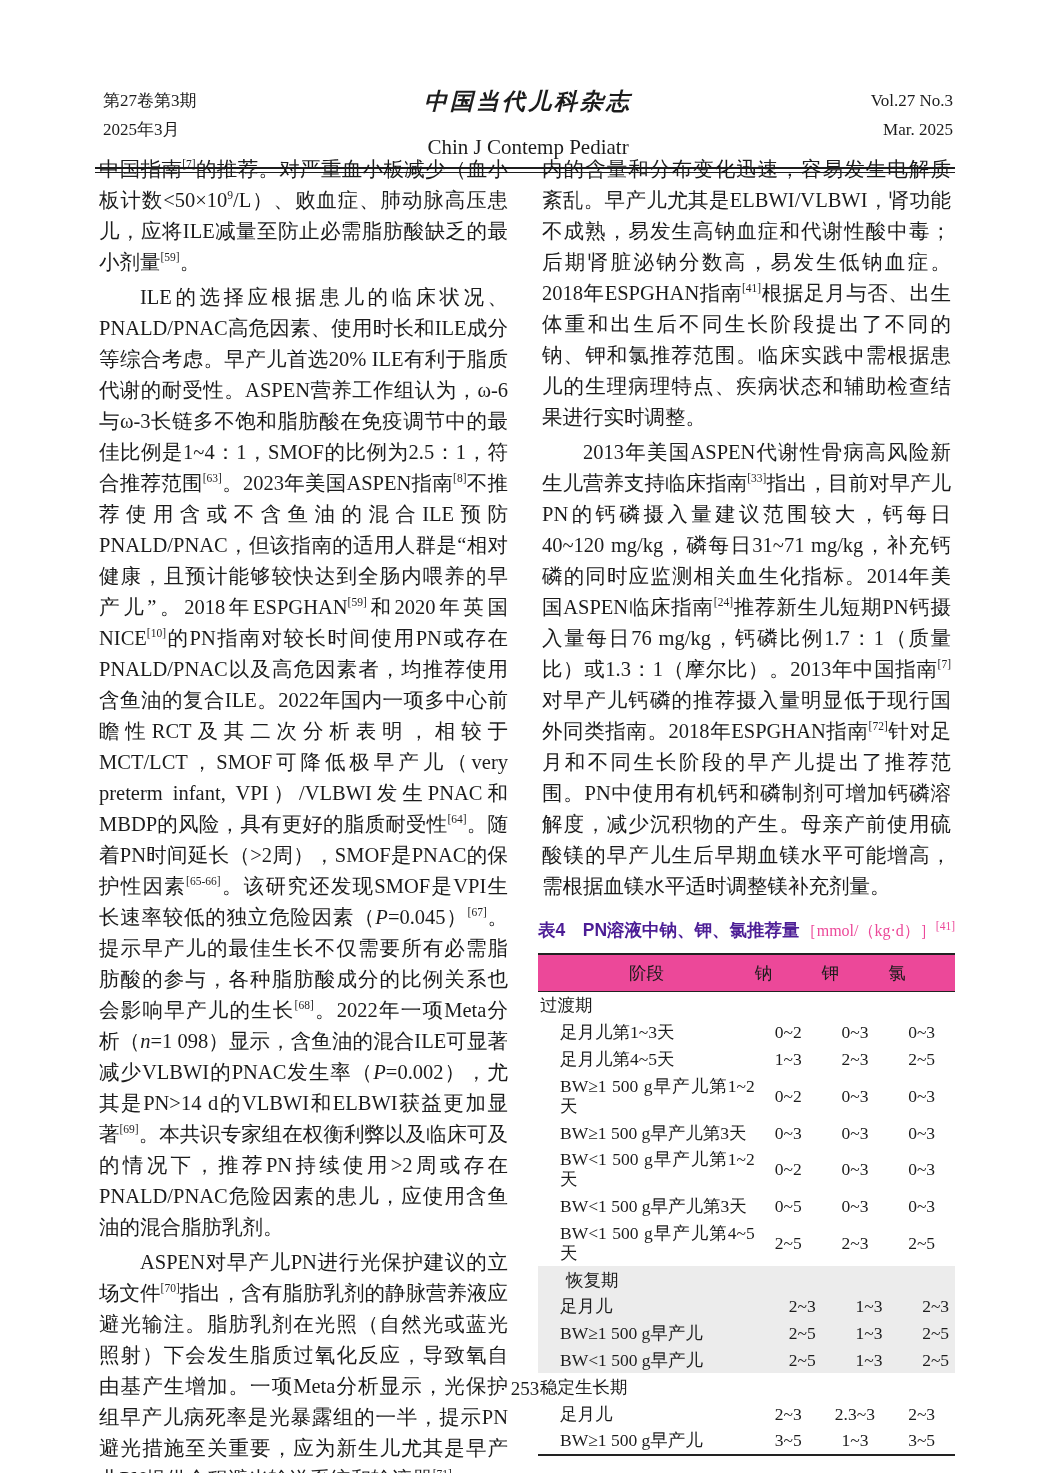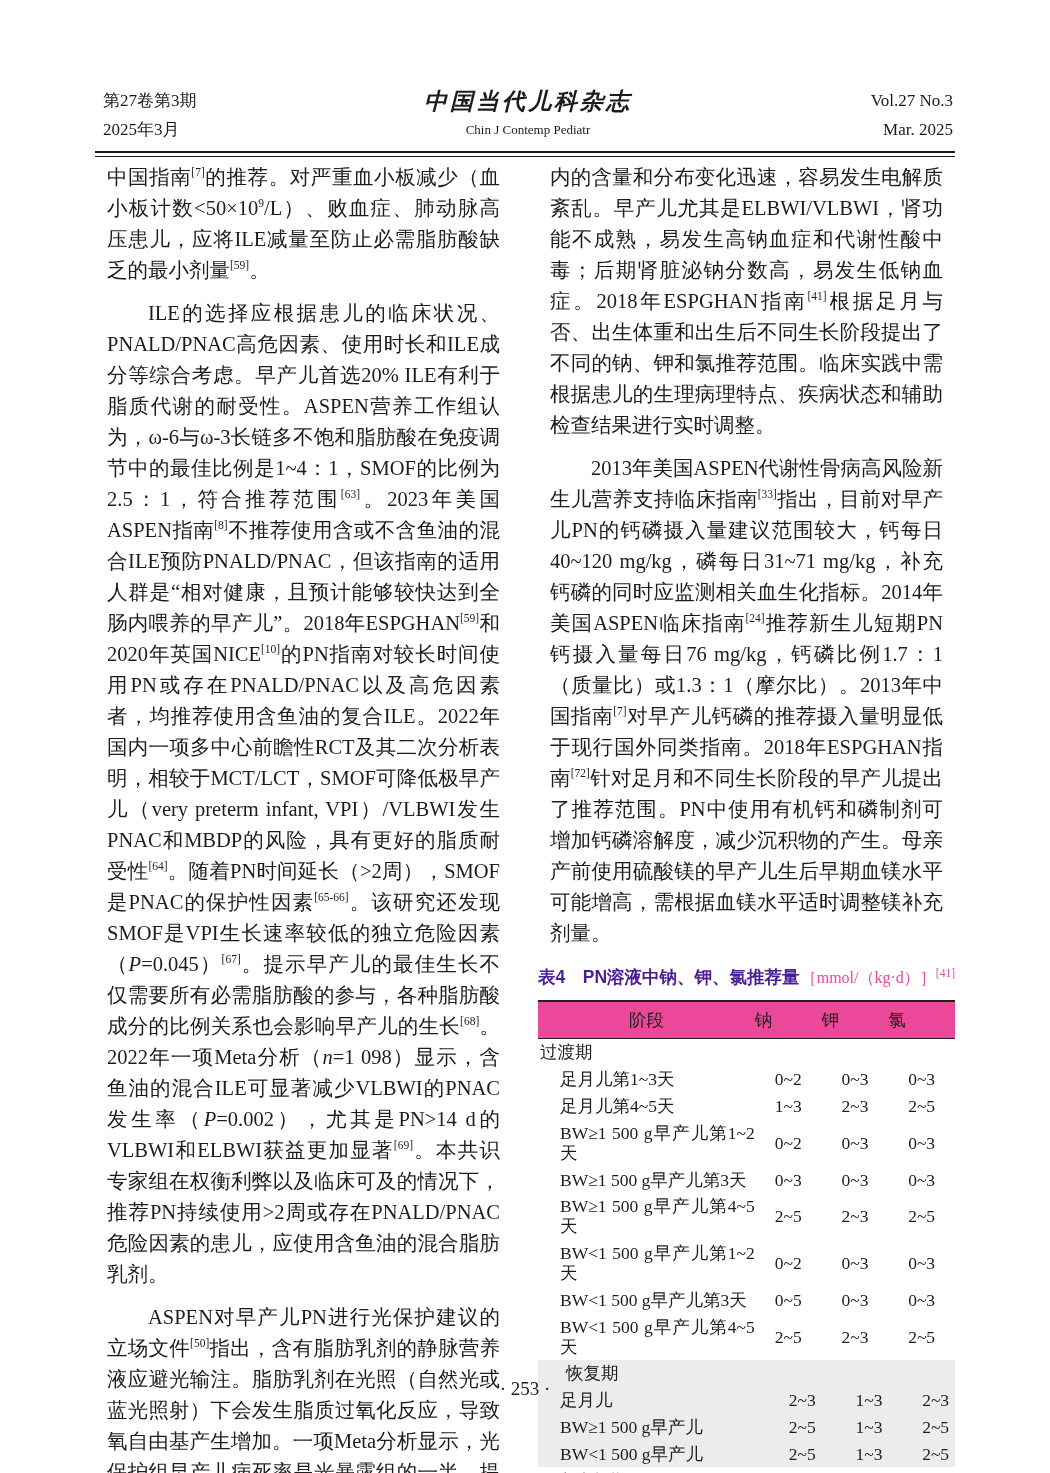"Chin J Contemp Pediatr" .journal-en { font-size: 13px -> 21px; margin-top: 5px -> 18px }
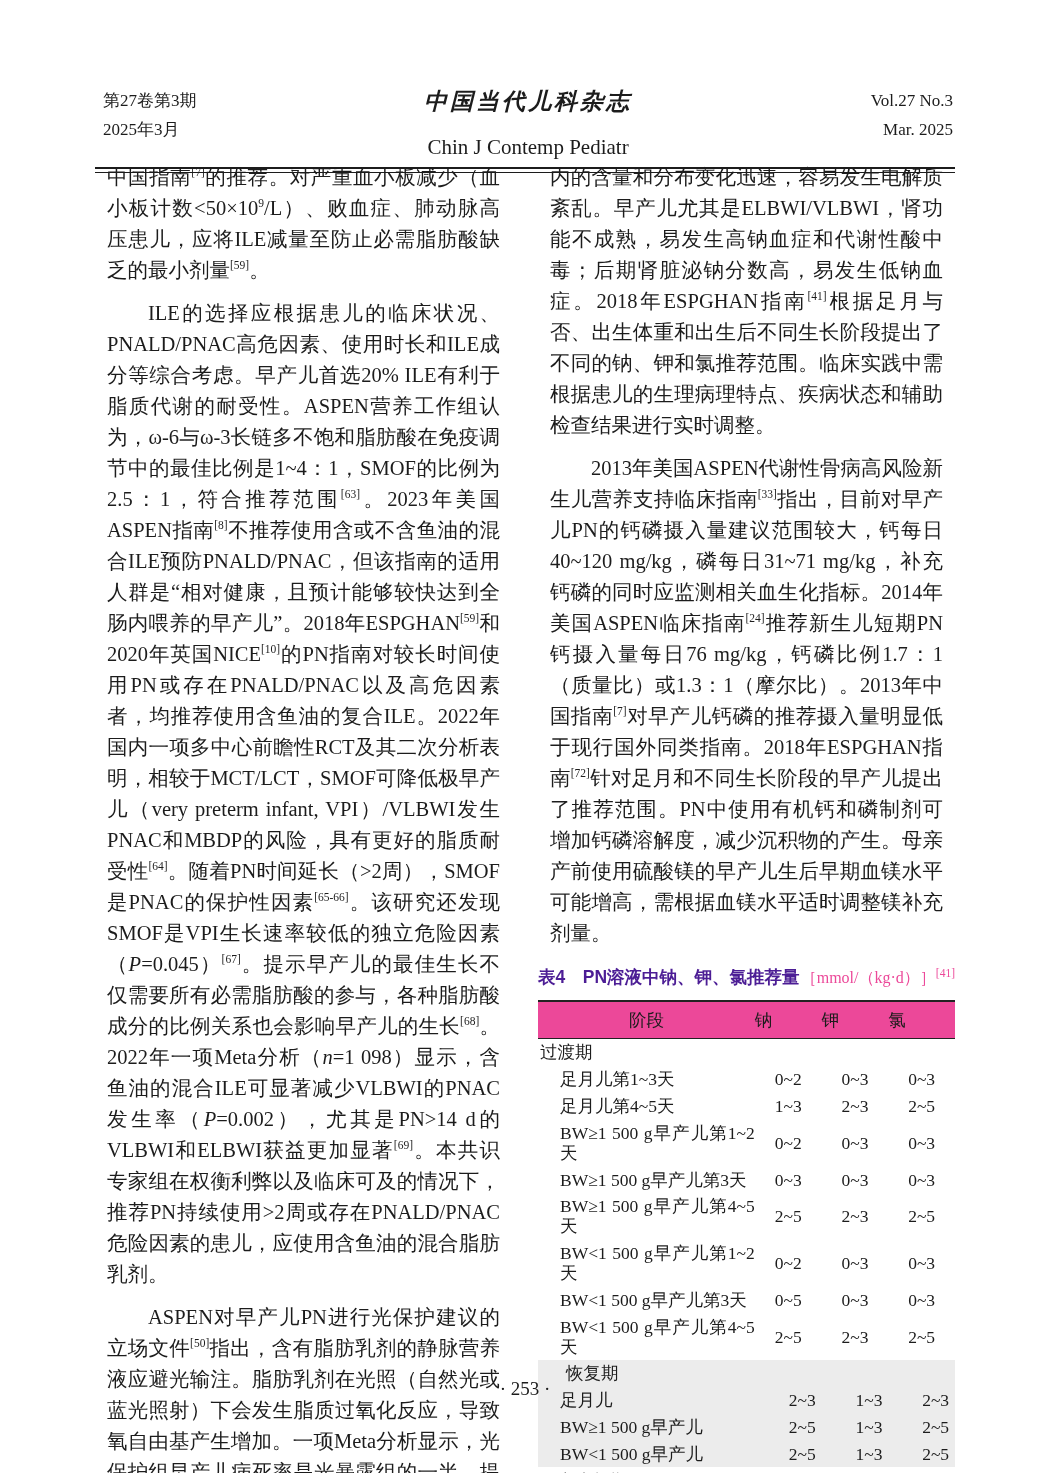"中国指南[7]的推荐。对严重血小板减少（血小板计数<50×109/L）、败血症、" .para { margin: 12px -> 4px }
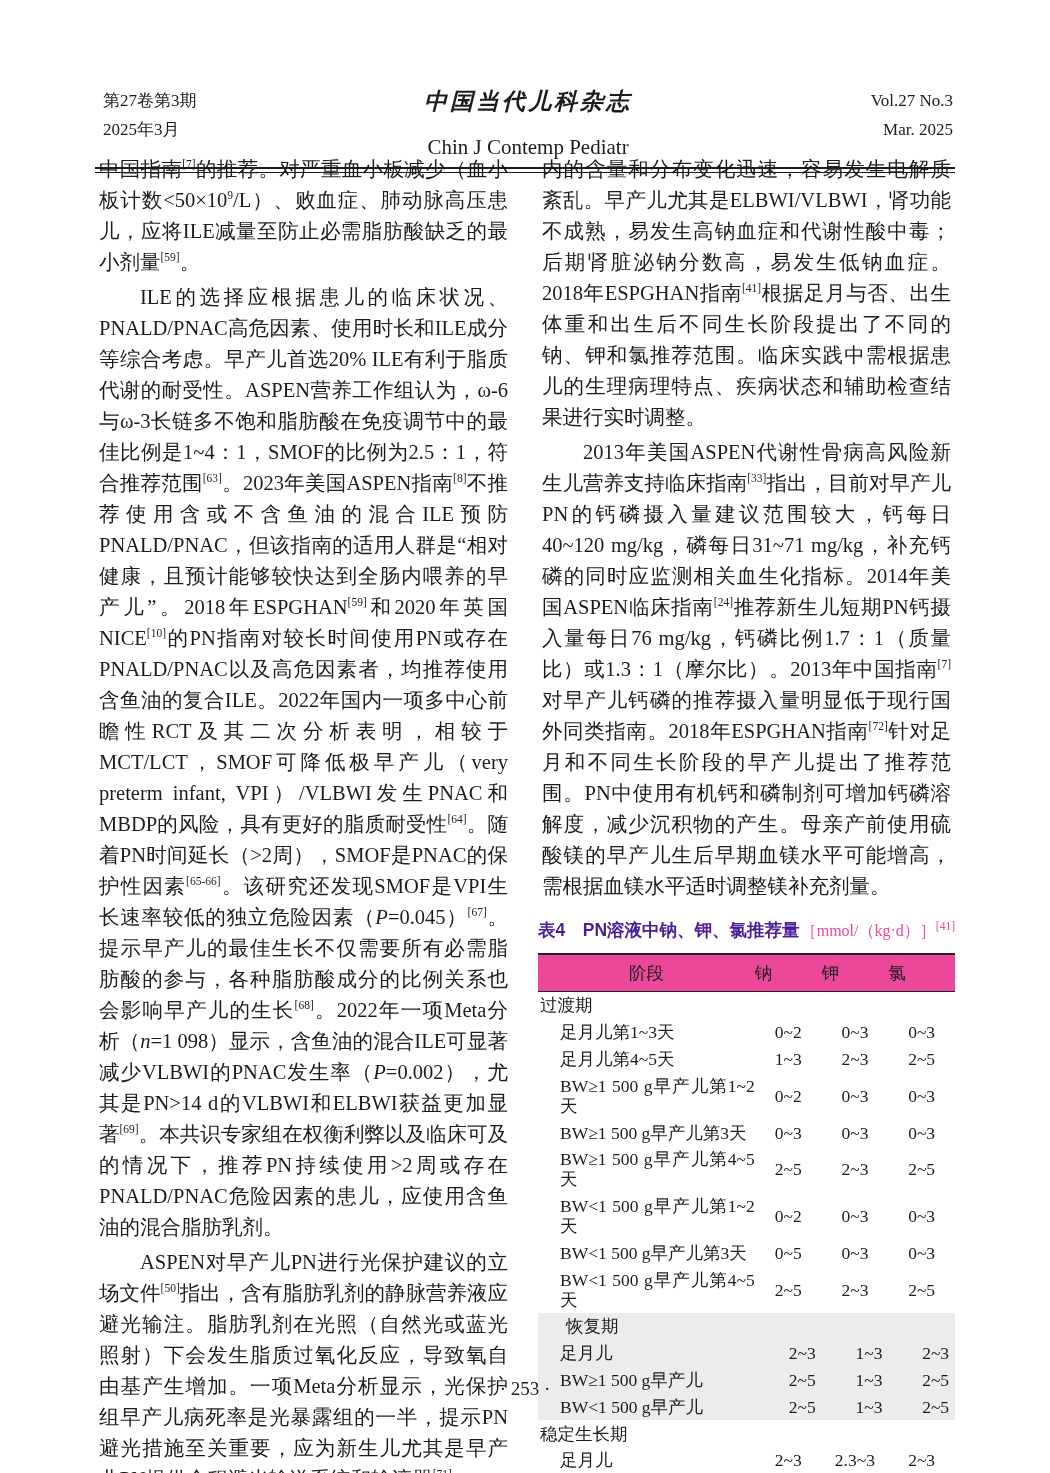"BW≥1 500 g早产儿第4~5天" tr.datarow { html: <tr> <td>BW≥1 500 g早产儿第4~5天</td> <td>2~5</td> <td>2~3</td> <td>2~5</td> </tr> -> none }
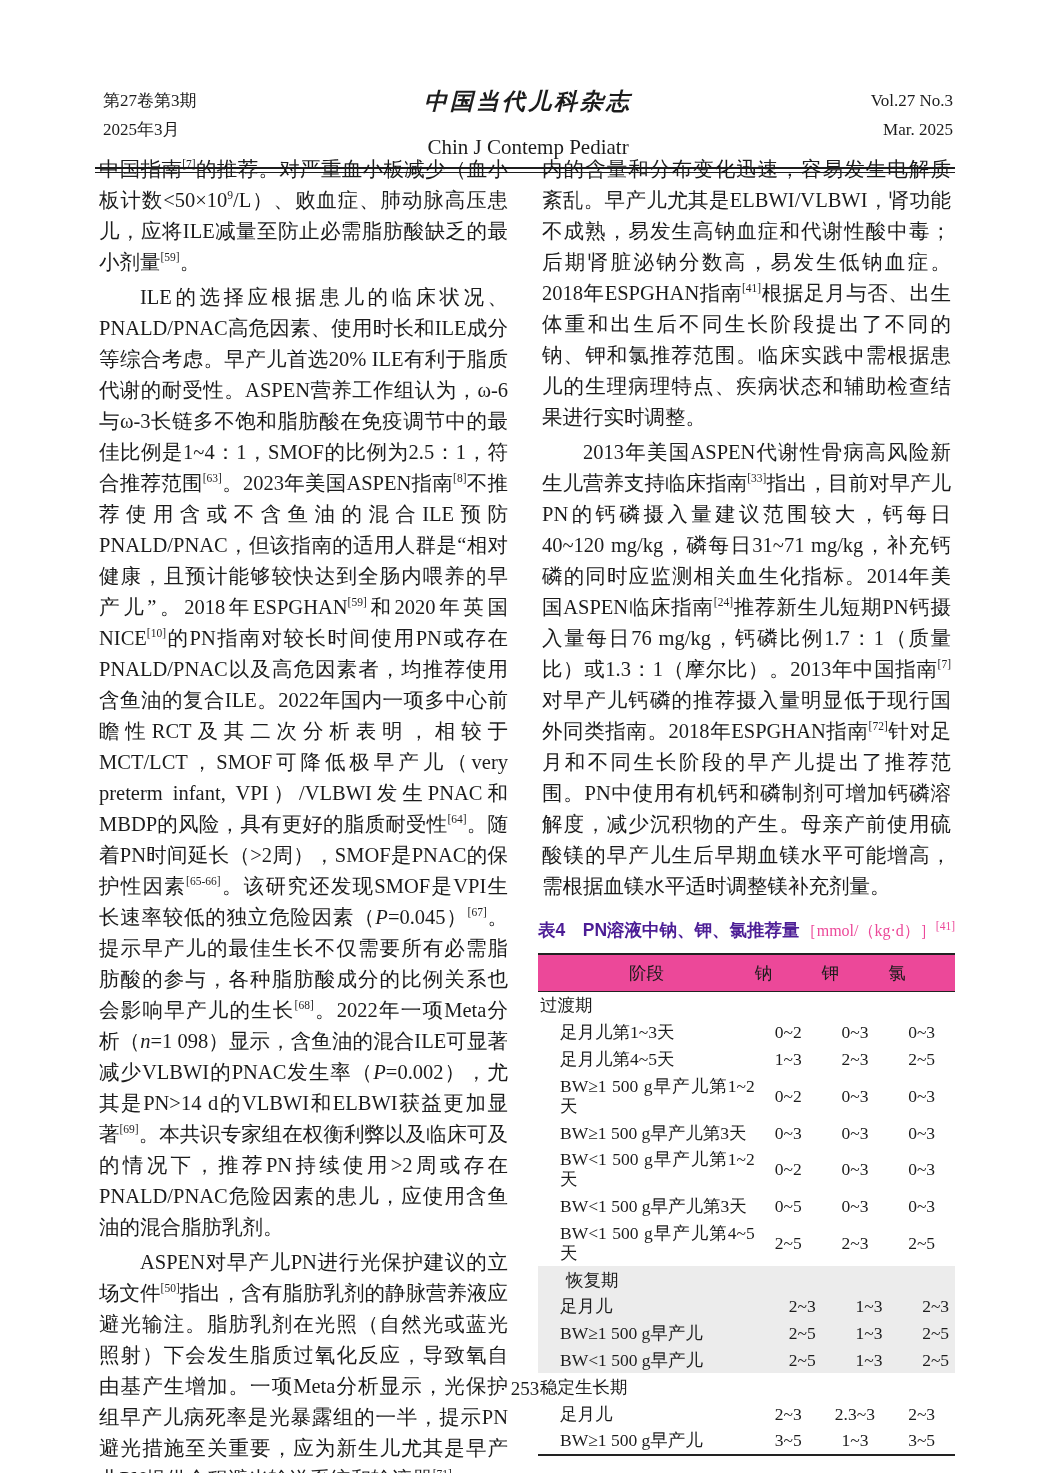"[50]" sup.ref { text: 50 -> 70 }
